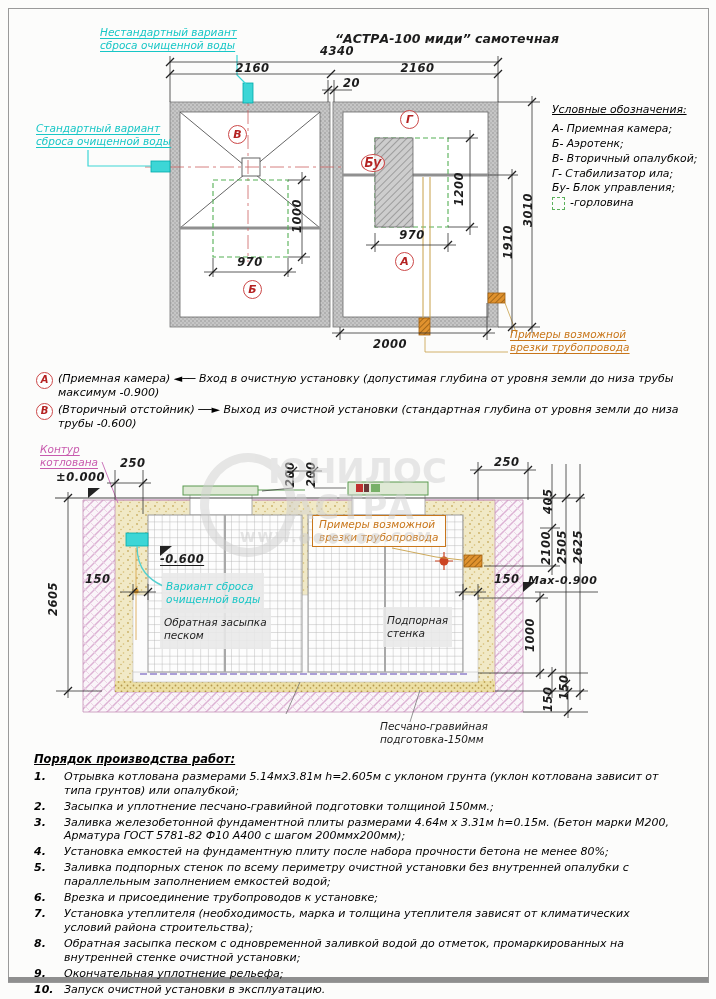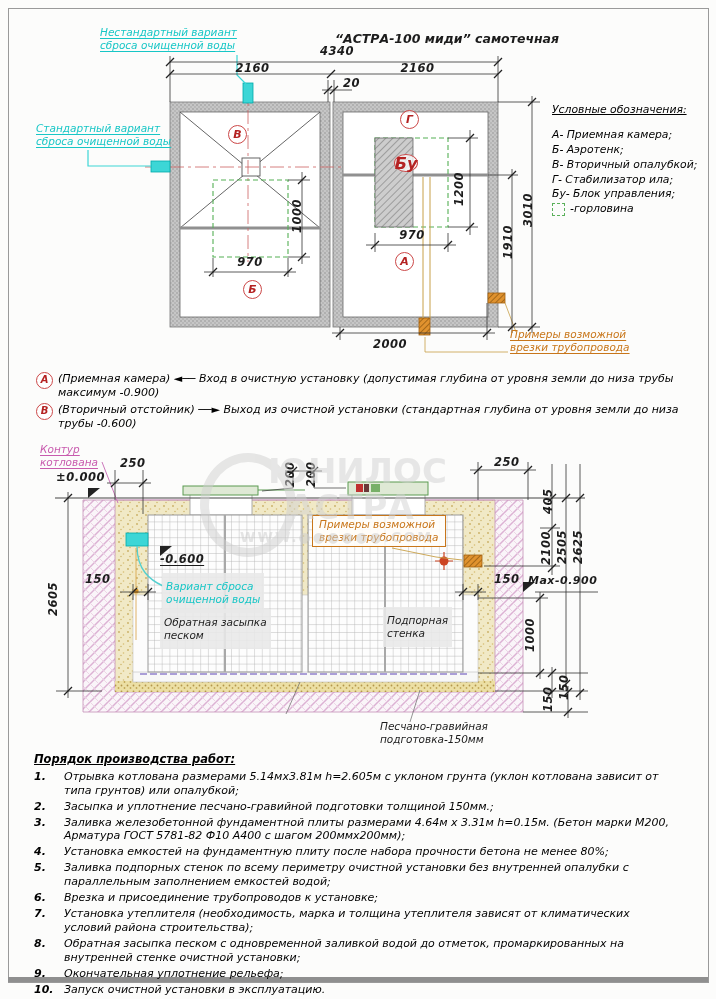"Условные обозначения:" .legend .hd { margin-bottom: 10px -> 4px }
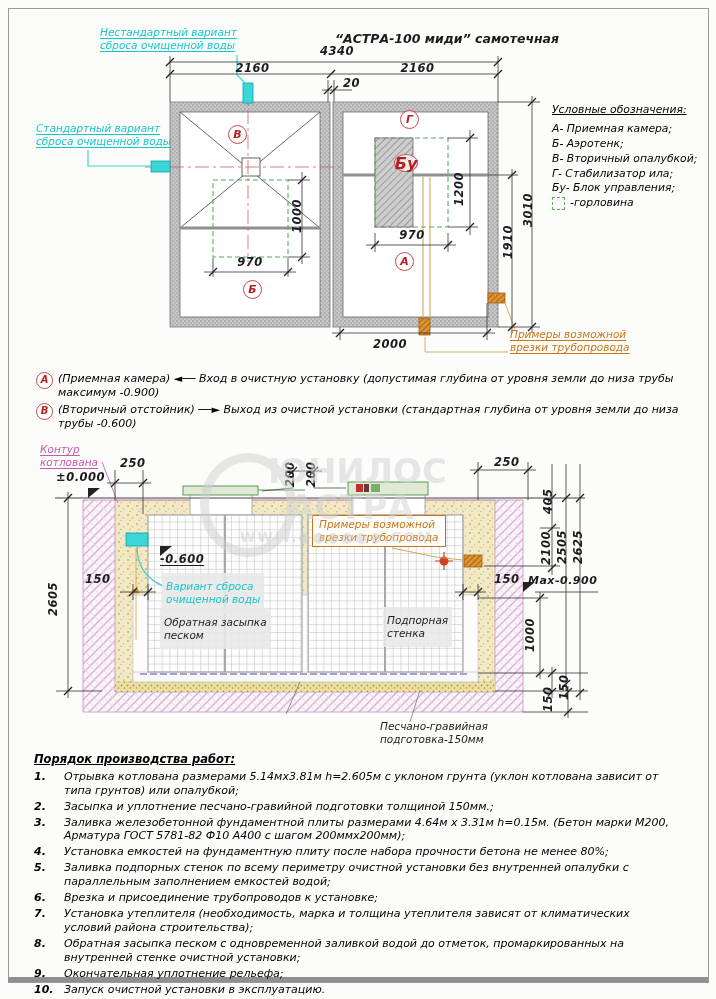"Бу" div.tl { font-family: none -> Liberation Mono, monospace; font-size: 16px -> 14px; left: 394px -> 361px }
